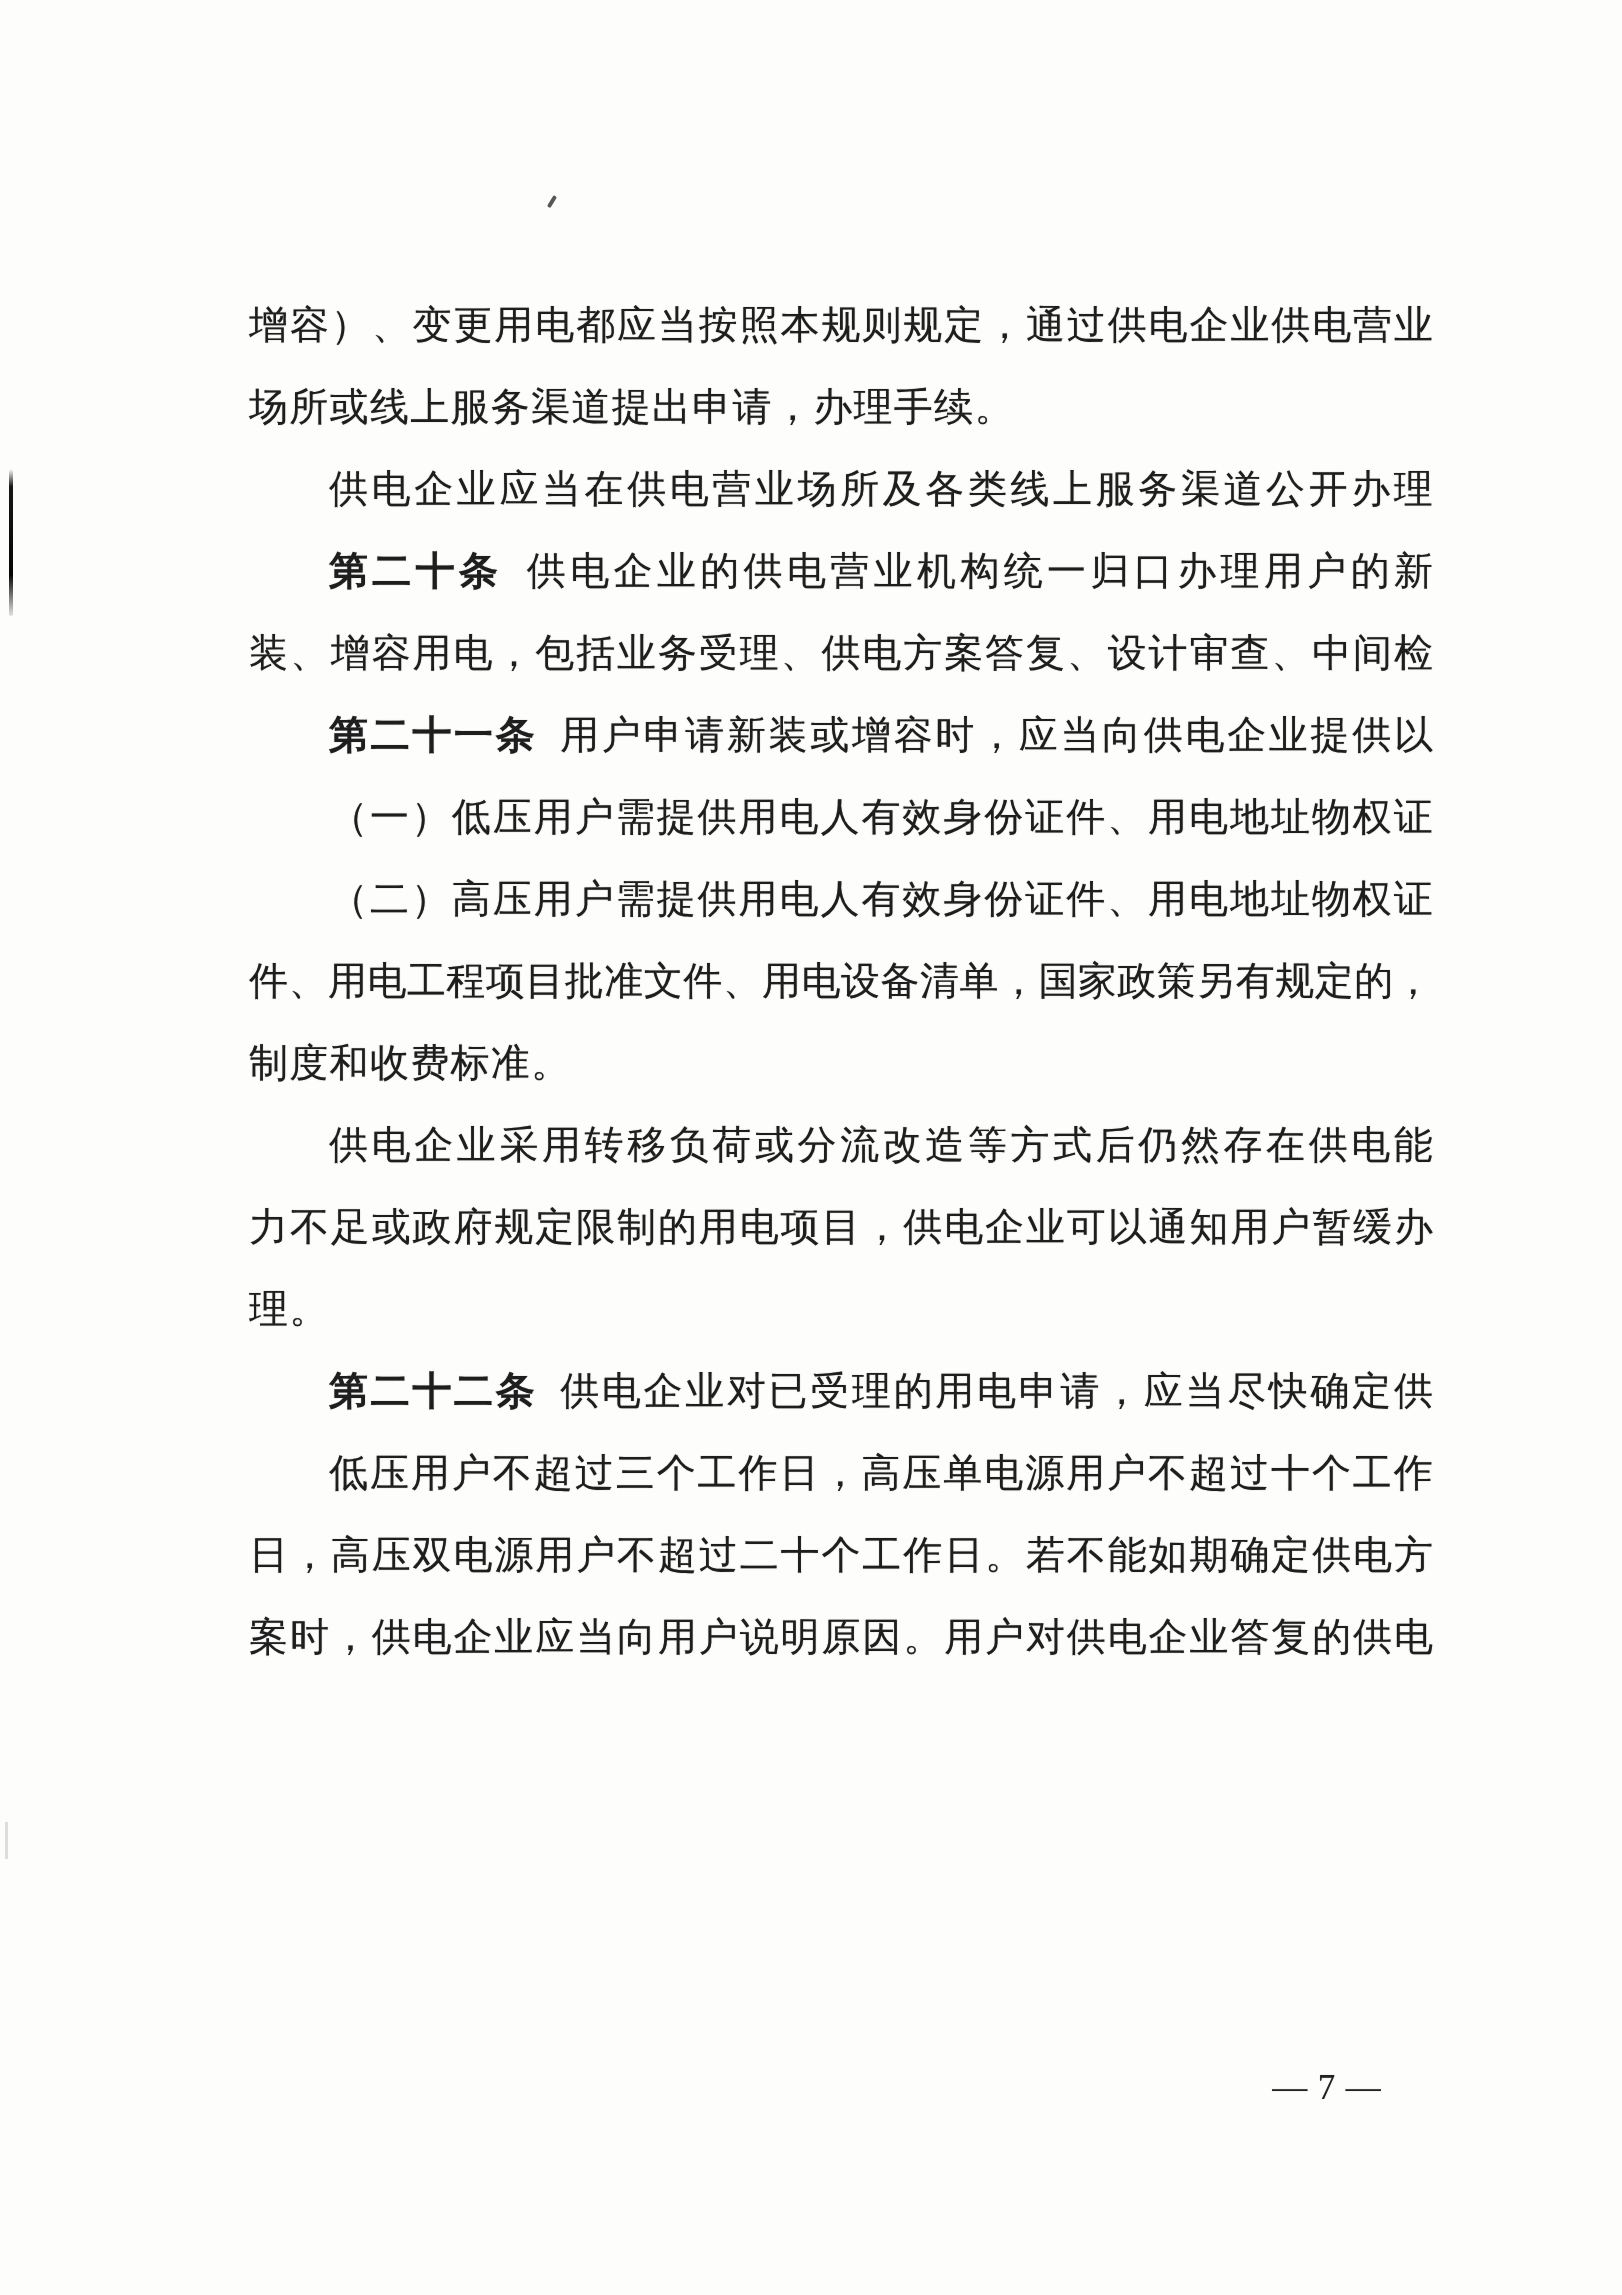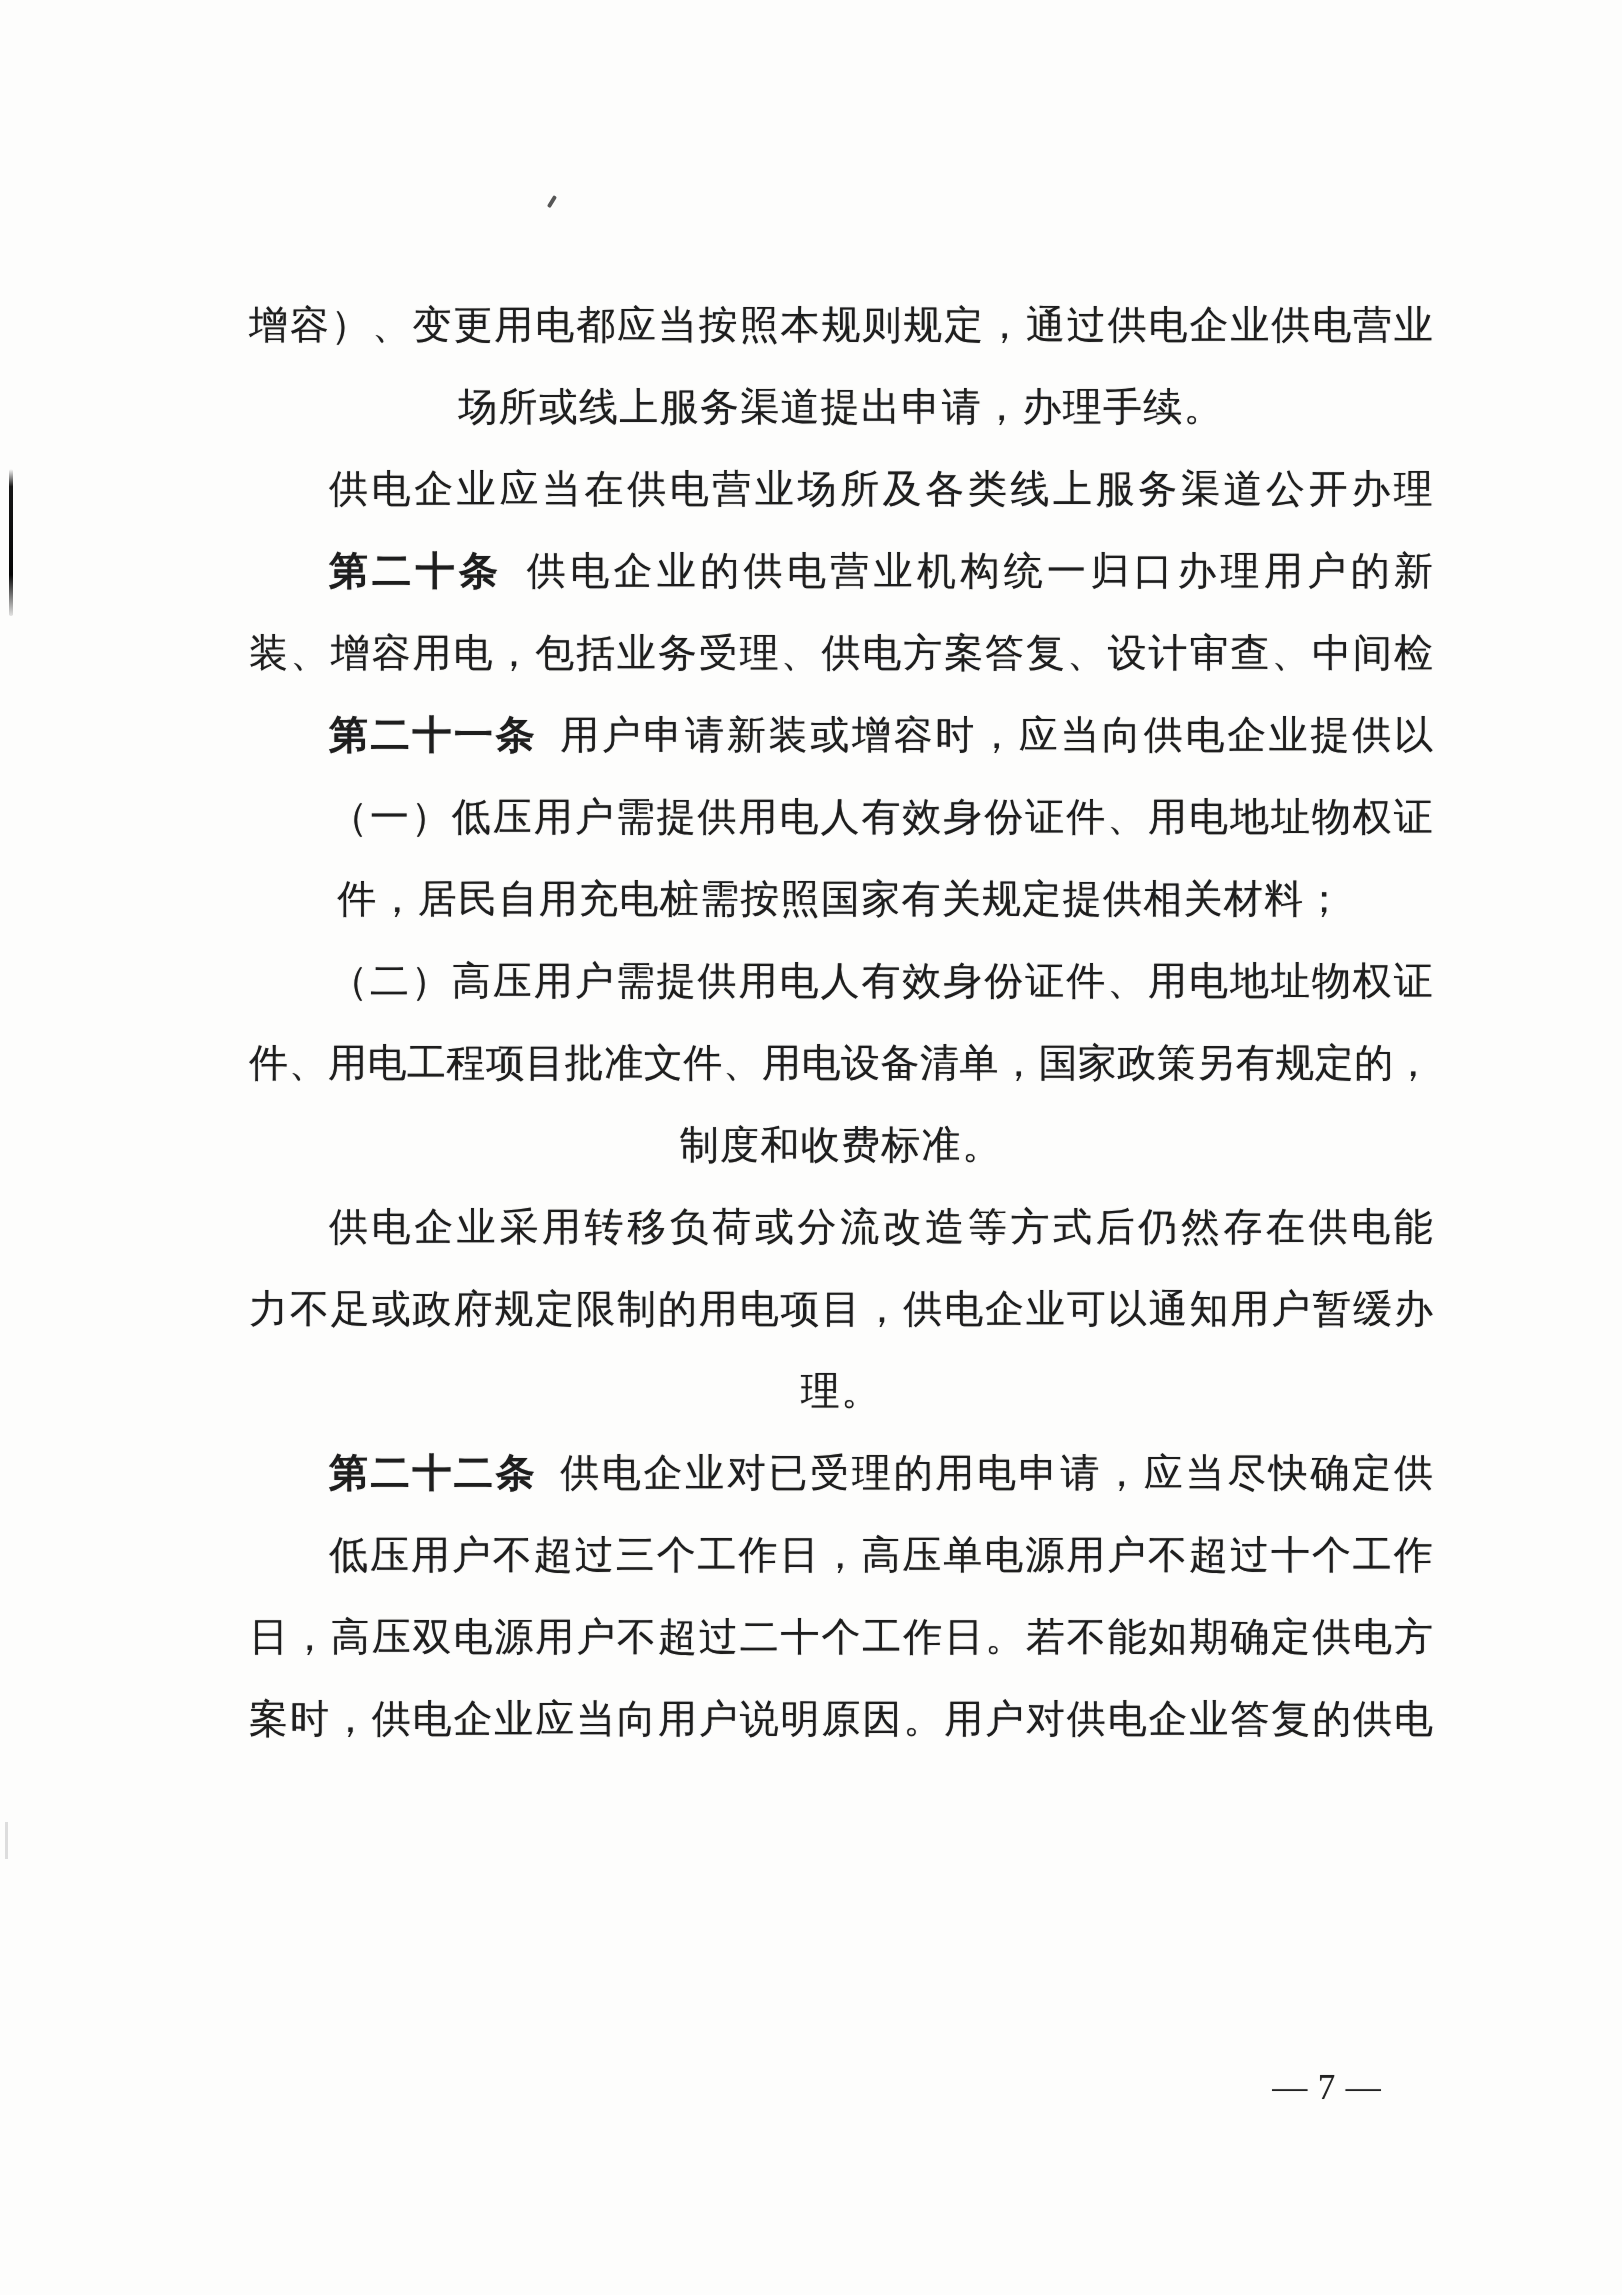"场所或线上服务渠道提出申请，办理手续。" .line:not(.fill) { justify-content: center -> flex-start }
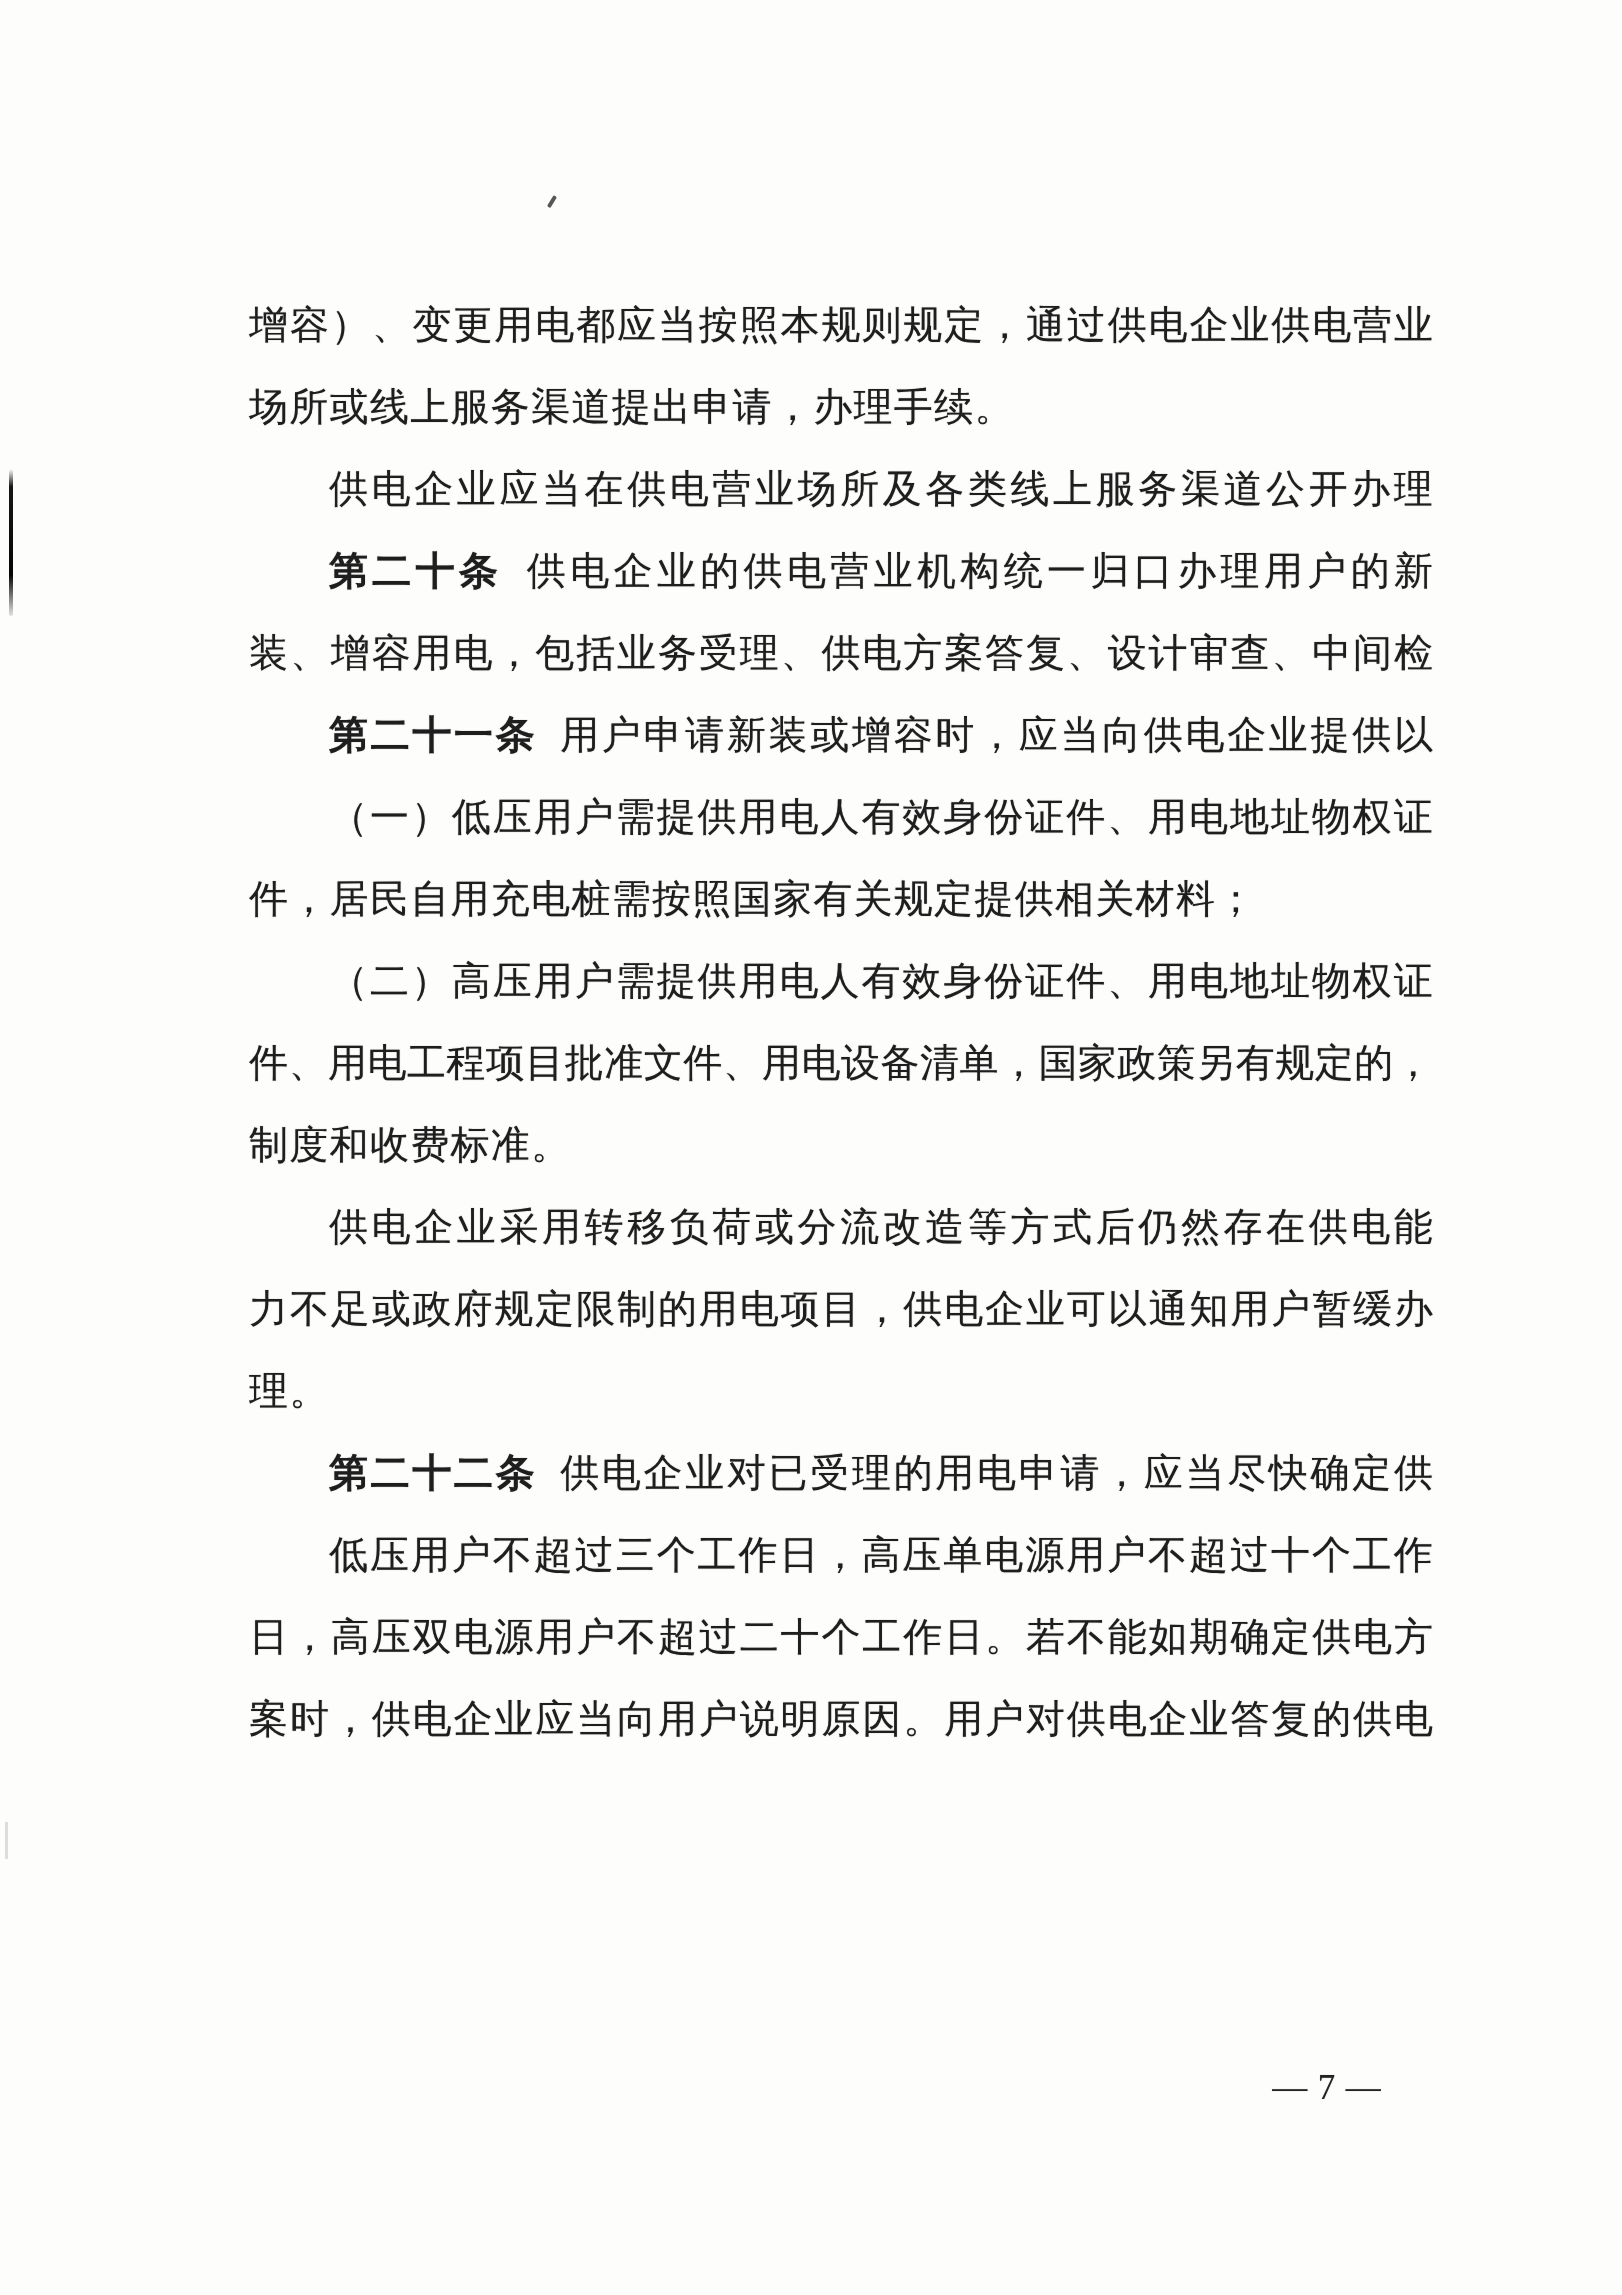"件，居民自用充电桩需按照国家有关规定提供相关材料；" div.line { html: <div><span>件，居民自用充电桩需按照国家有关规定提供相关材料；</span></div> -> none }
